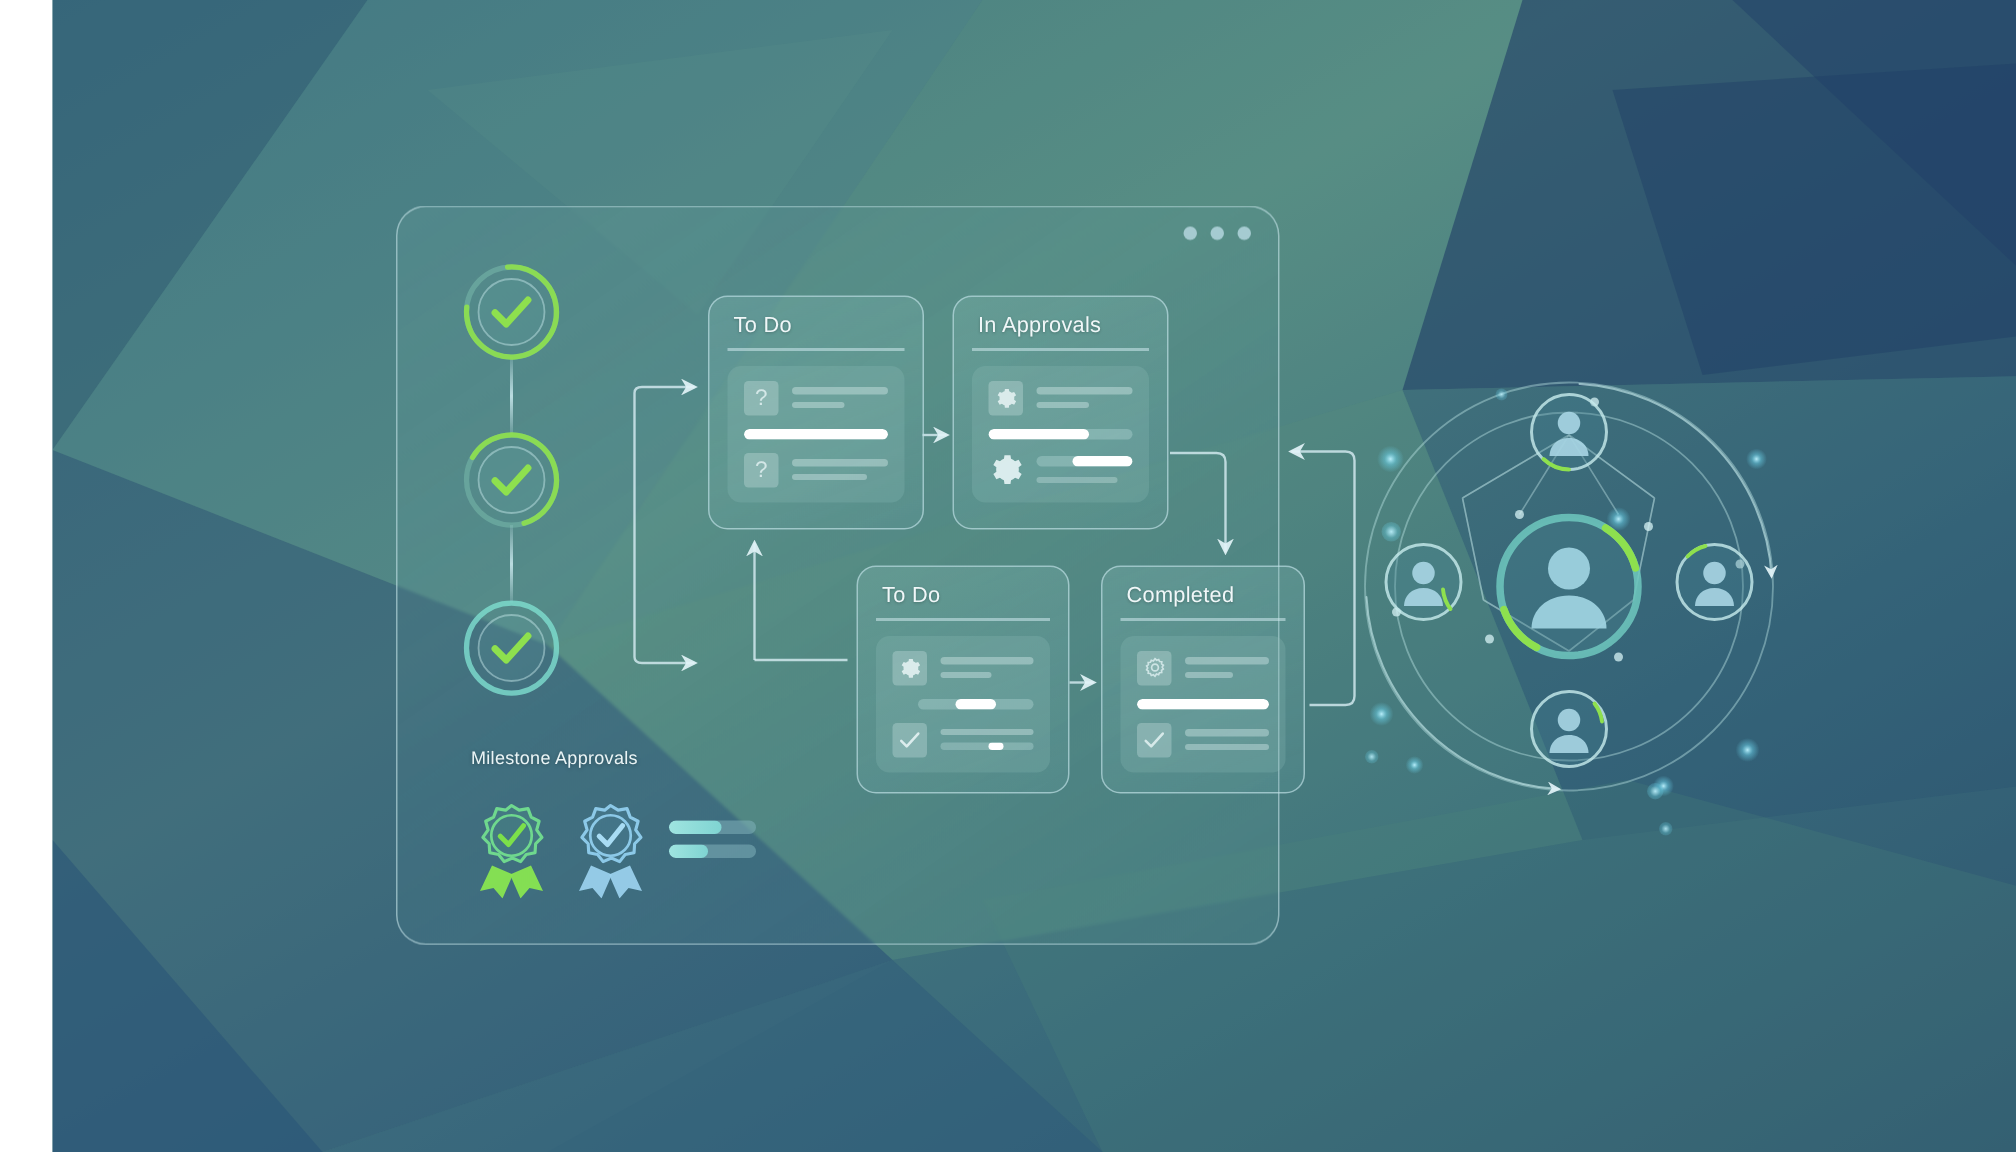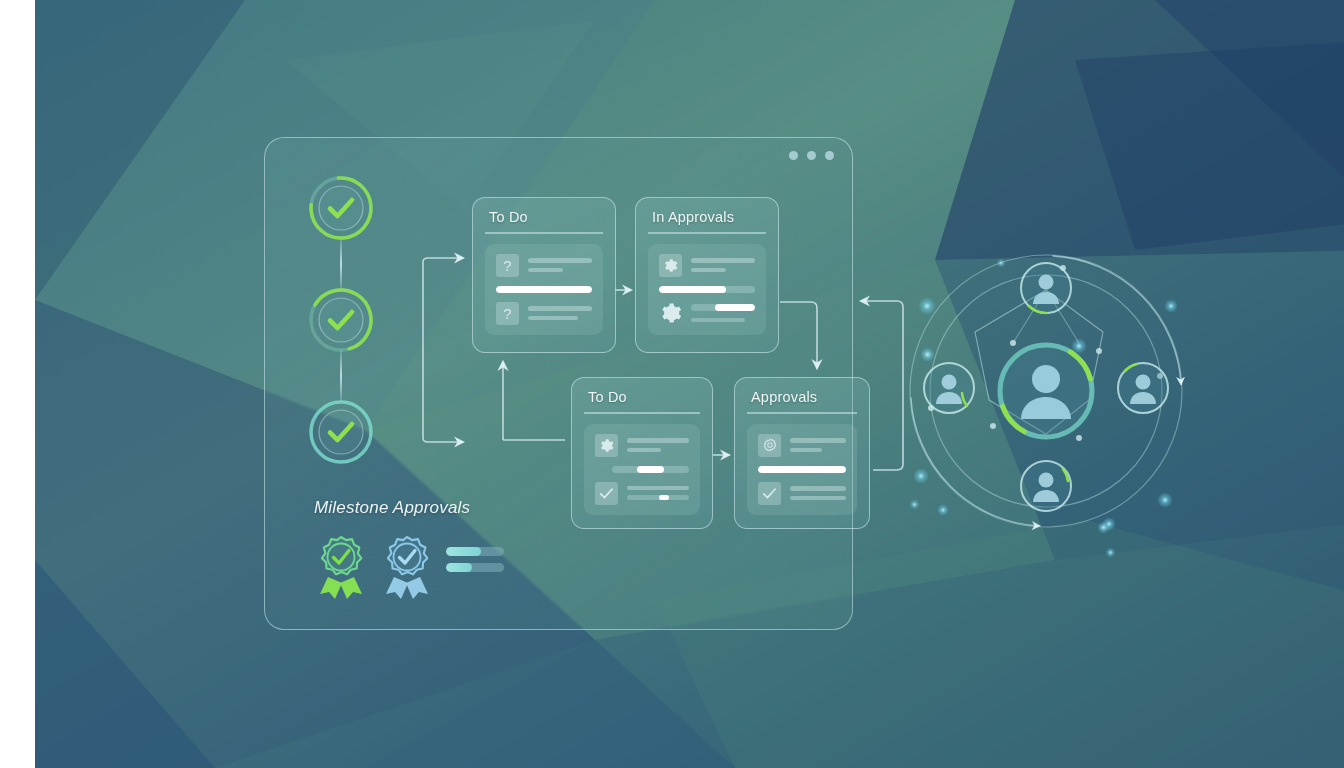"Approvals" div.ktitle { text: Approvals -> Completed }
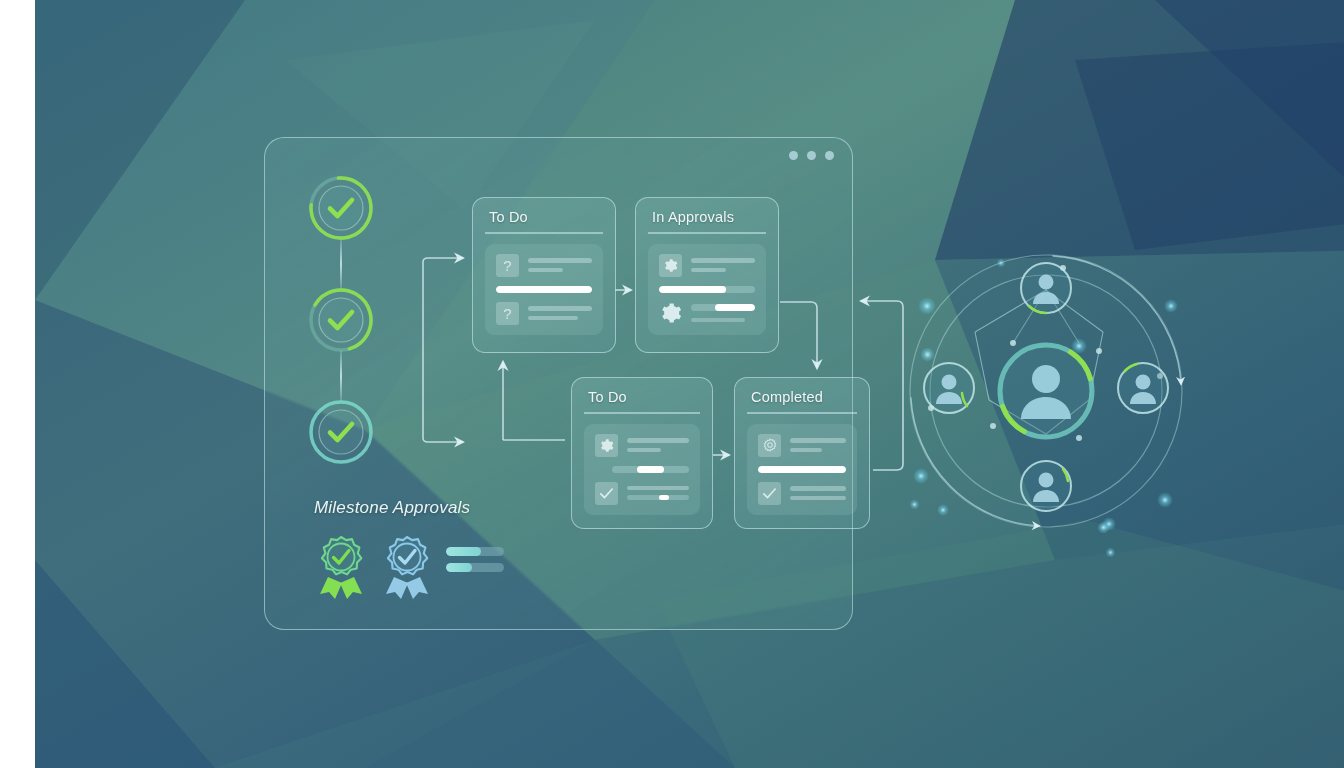"Milestone Approvals" .ma-label { font-size: 17px -> 12px; font-style: italic -> none }
